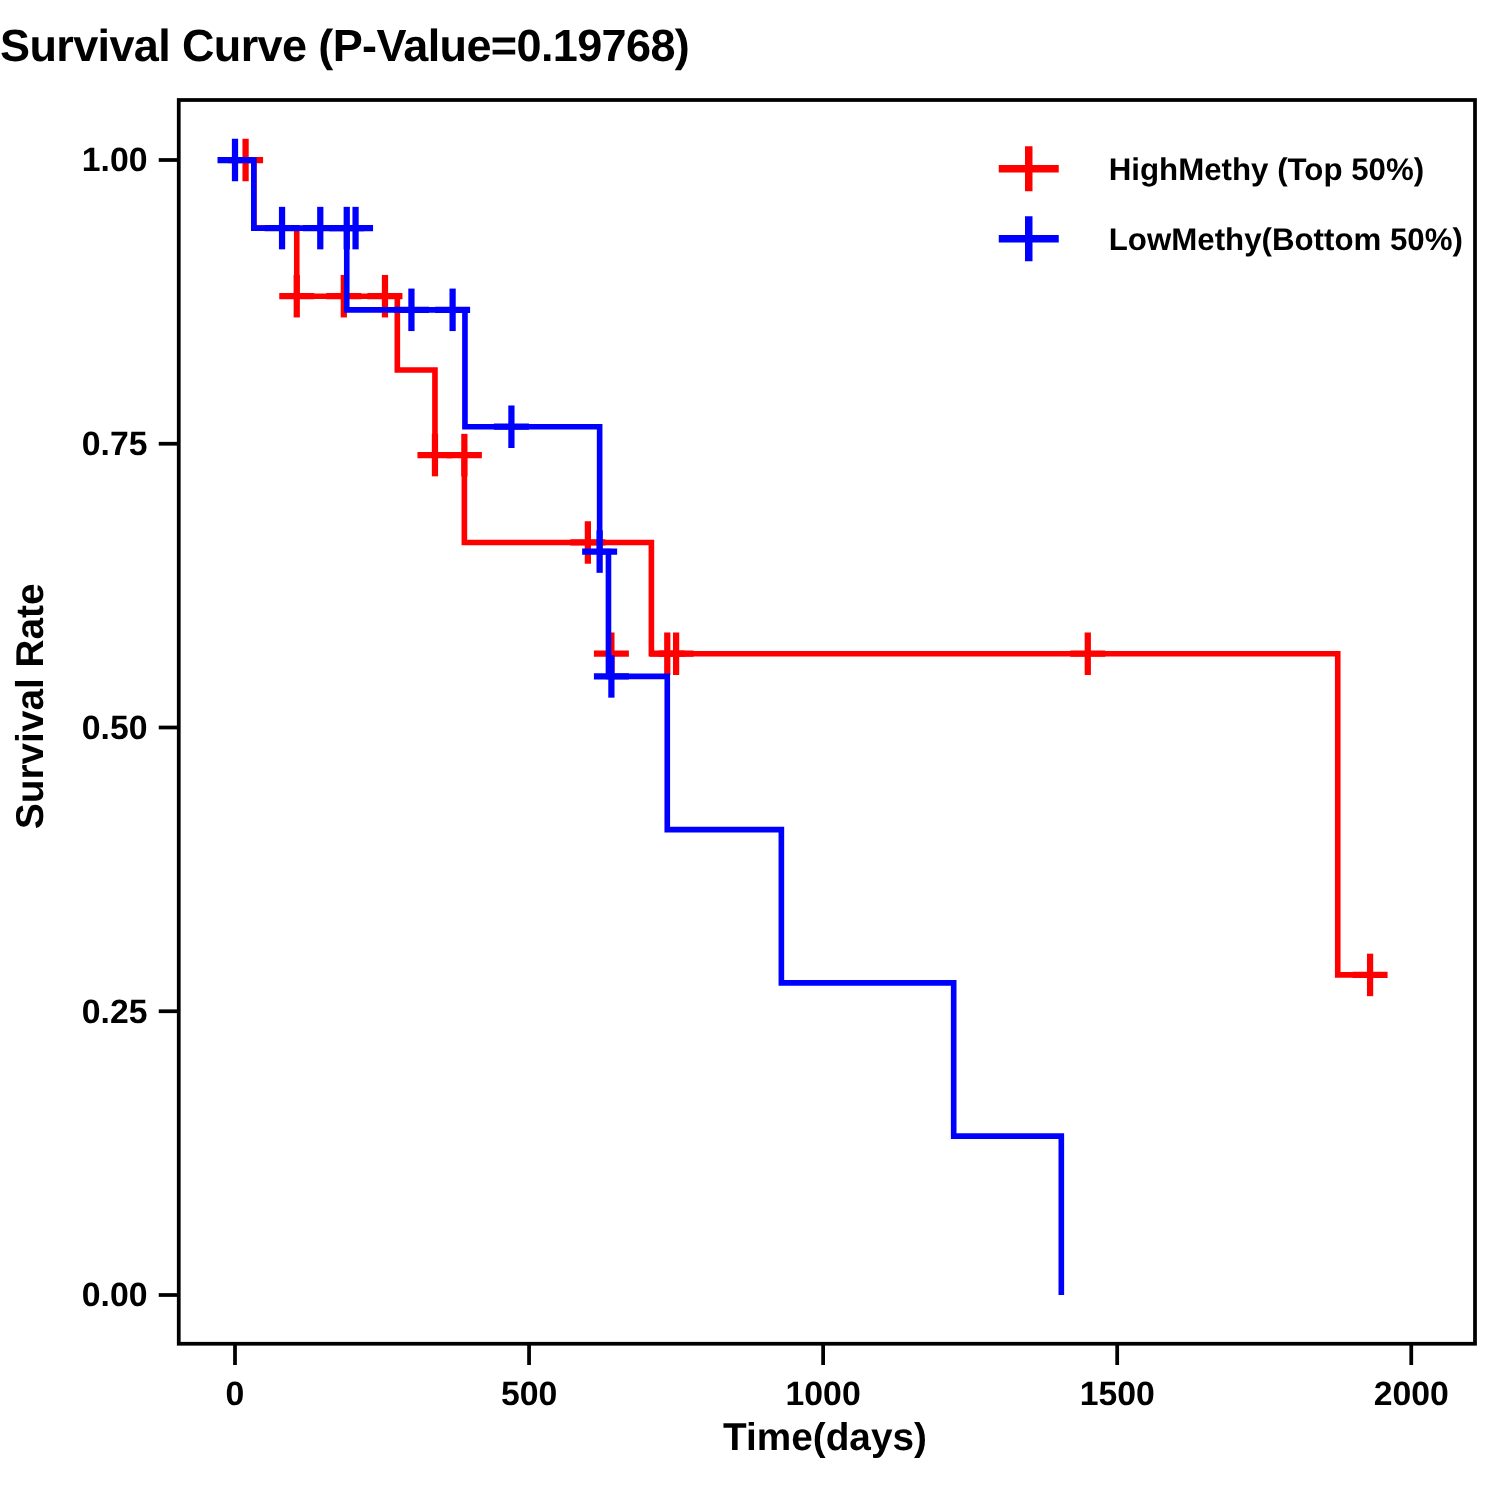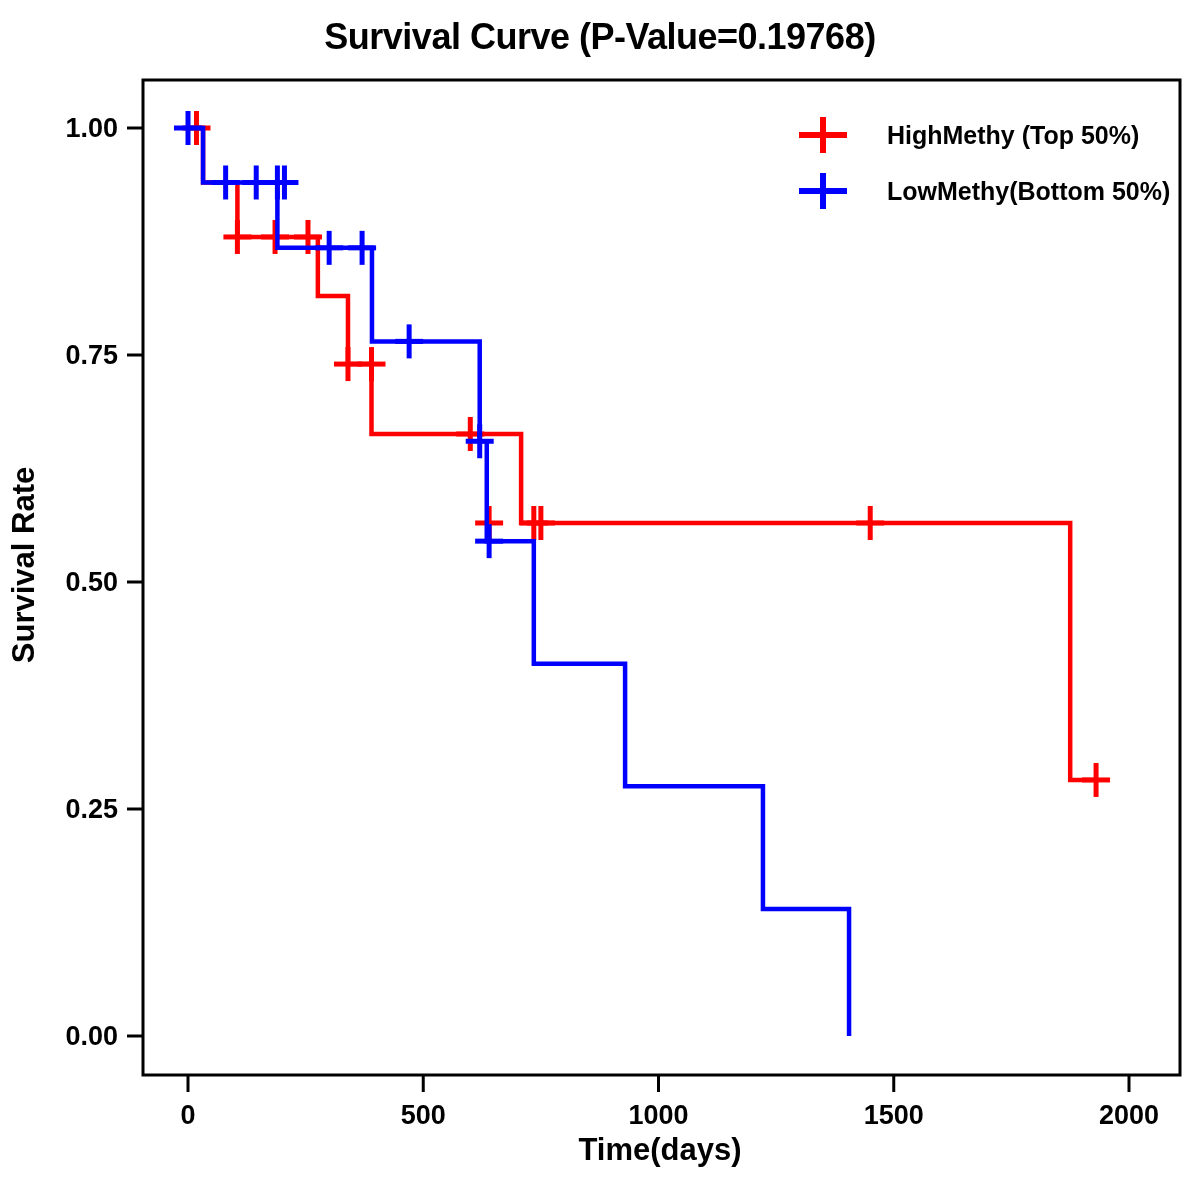"Survival Curve (P-Value=0.19768)" #chart-title { text-align: center -> none }
